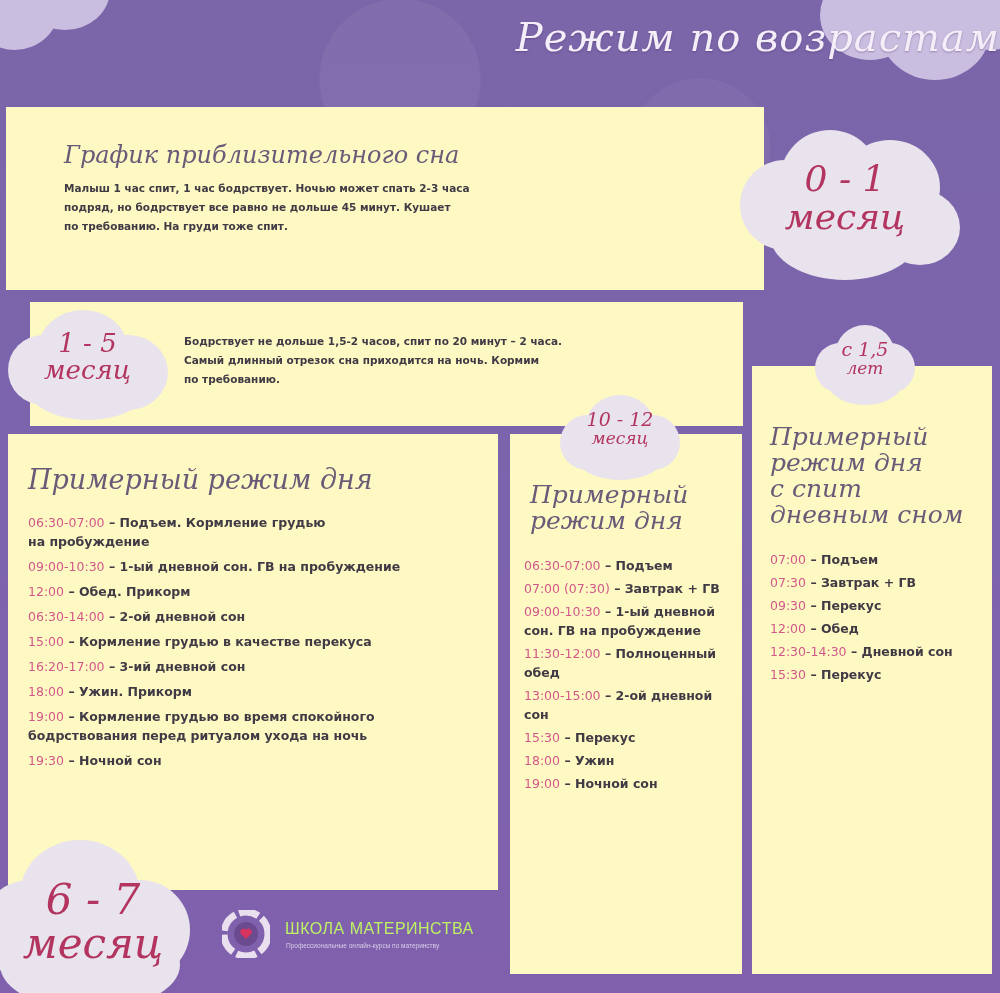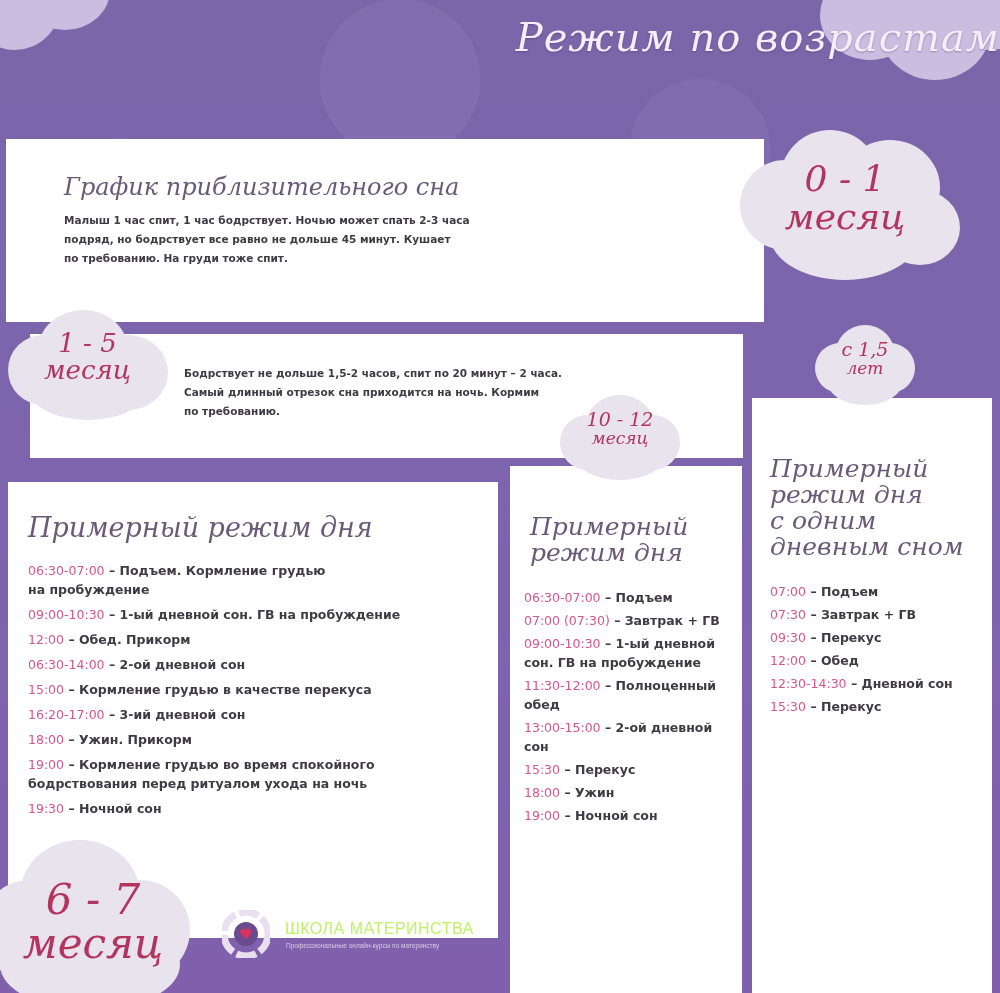"График приблизительного сна" .card { background: #ffffff -> #fef9c3; margin-top: 32px -> none }
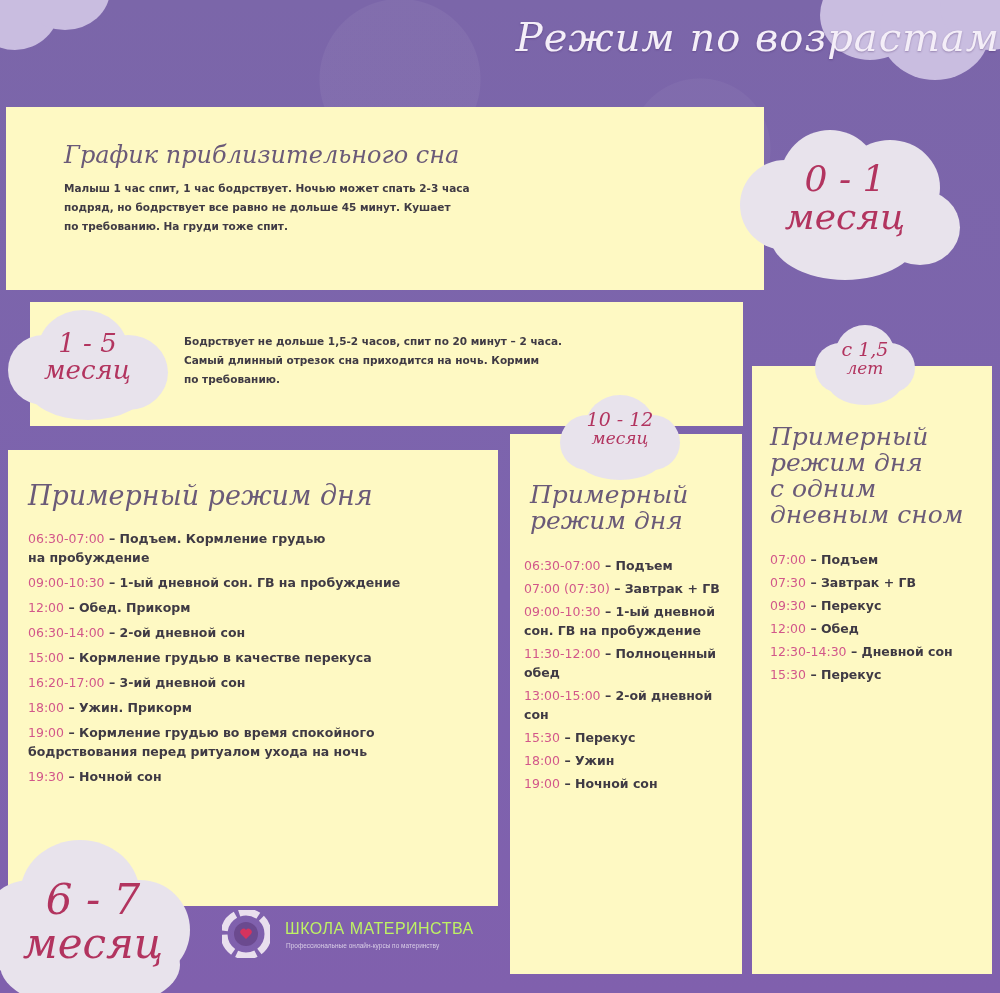"Примерный режим дня" div.card { top: 450px -> 434px }
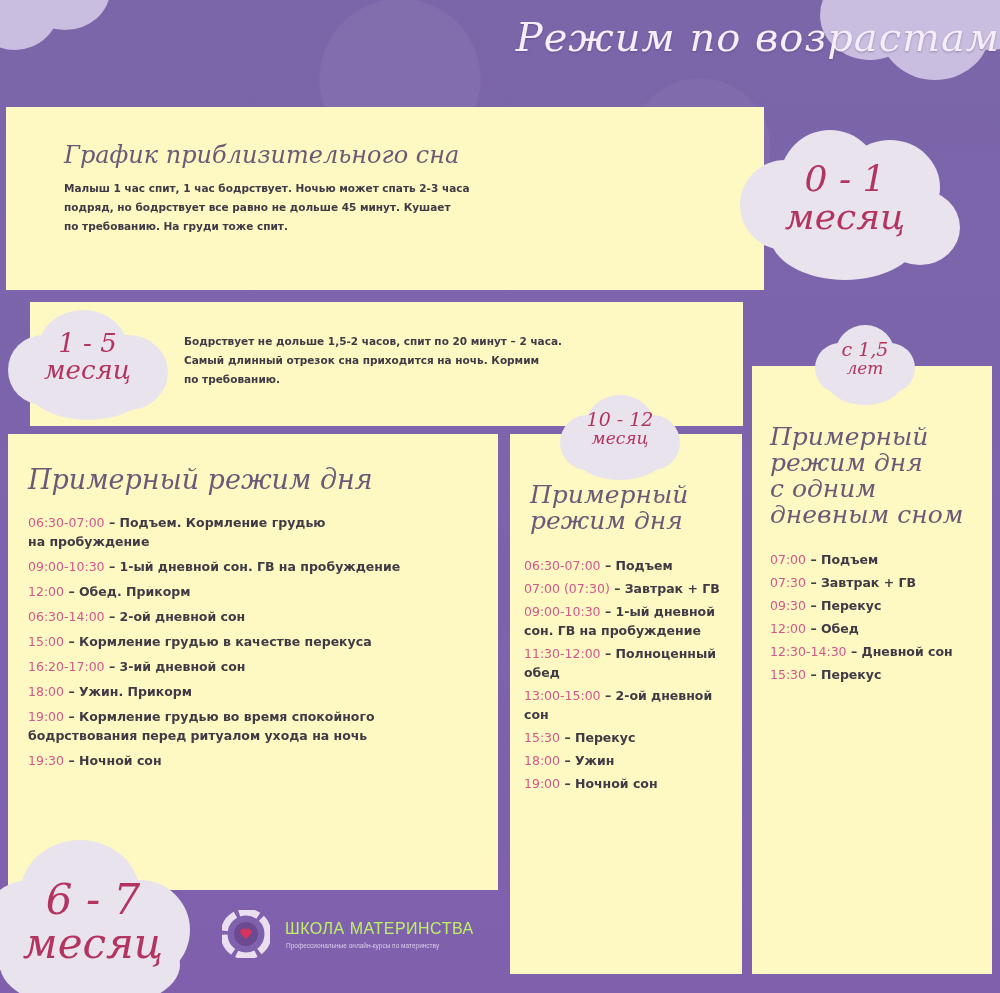"с одним" div { text: одним -> спит }
